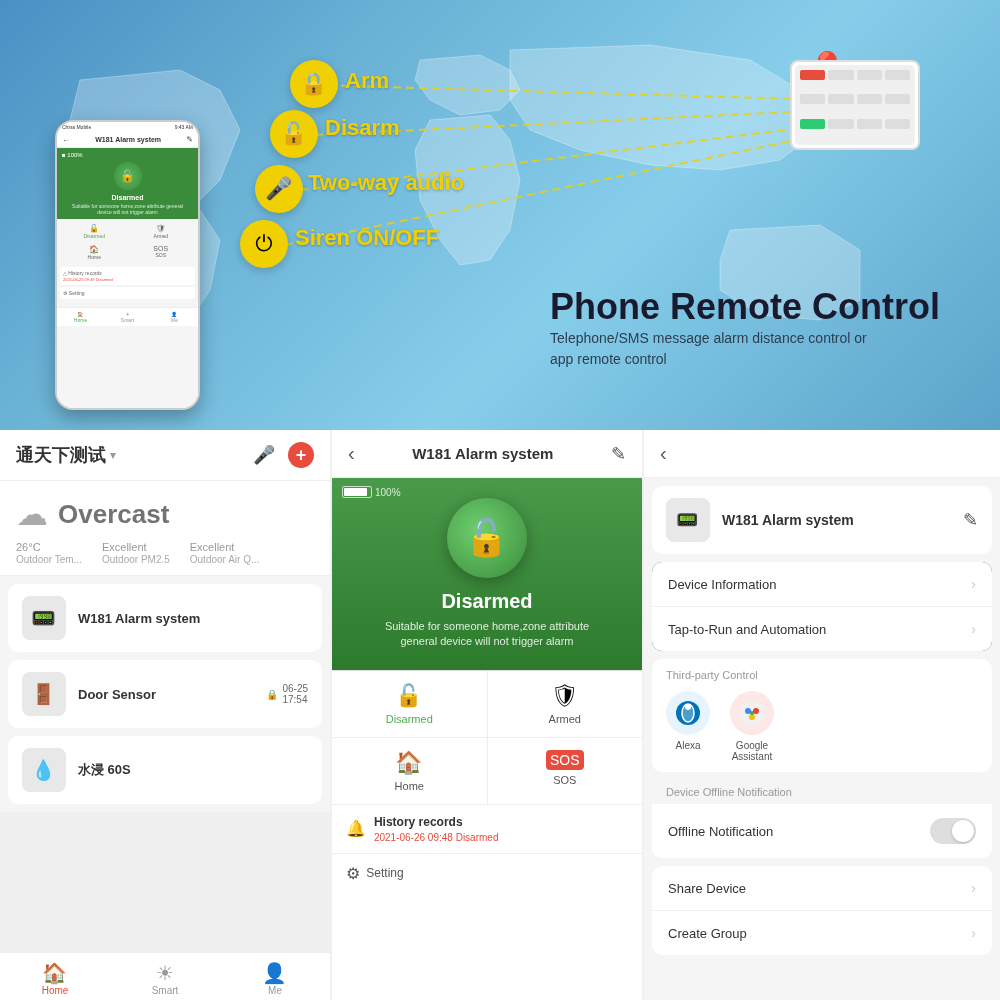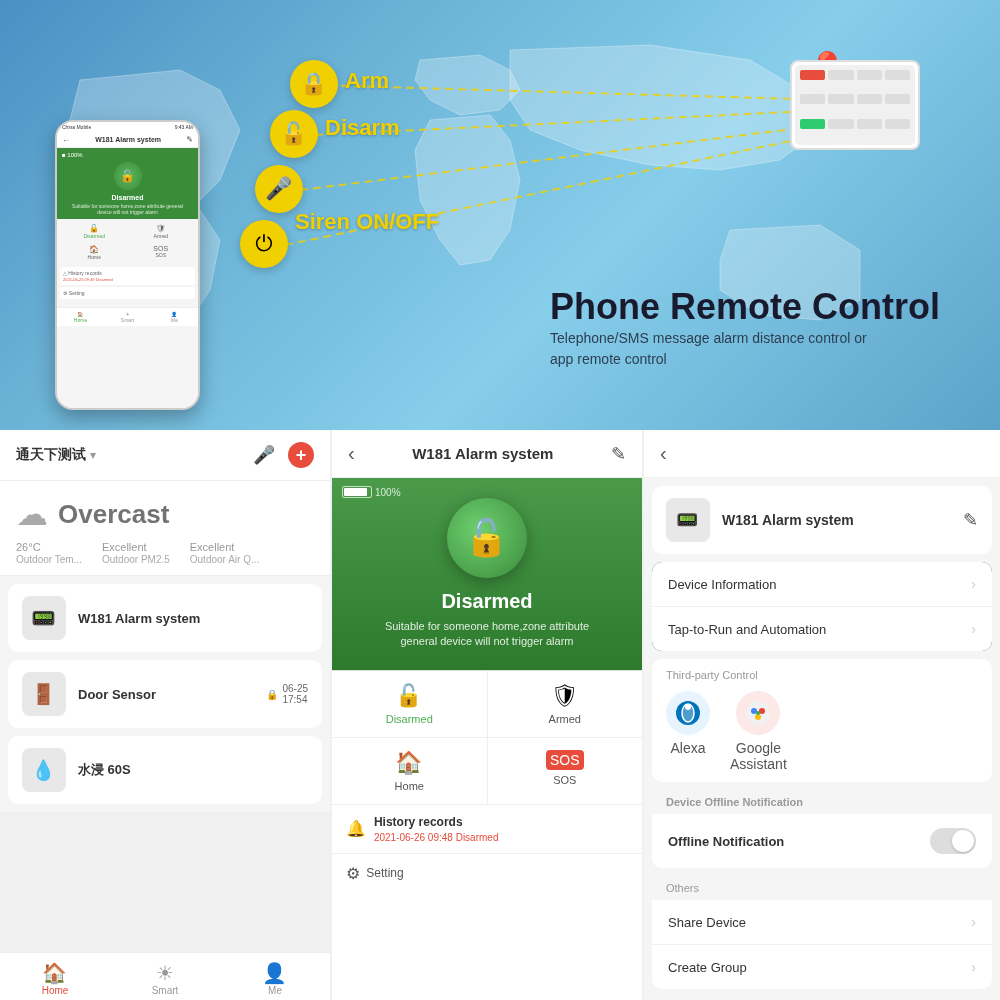"Two-way audio" div.hero-label { html: none -> <div>Two-way audio</div> }
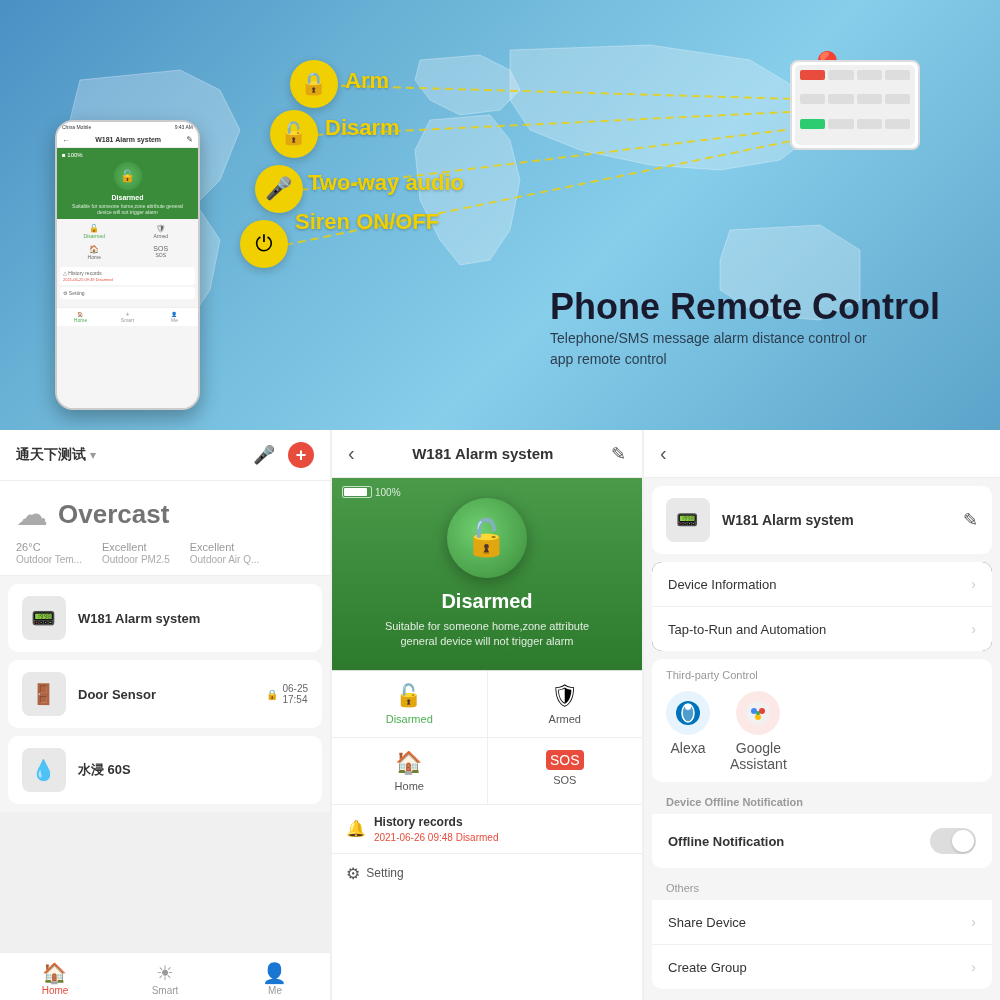"Siren ON/OFF" .label-siren { top: 209px -> 225px }
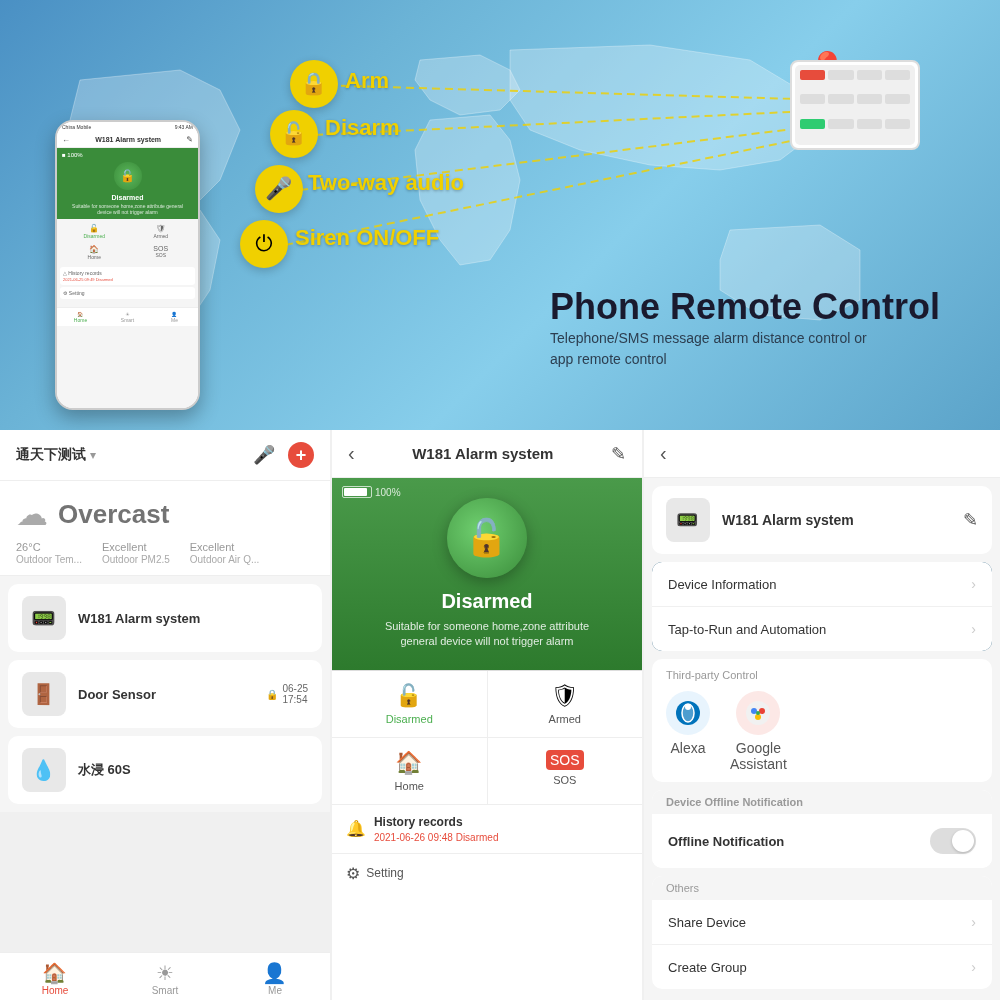"通天下测试" .app-name { font-size: 14px -> 18px }
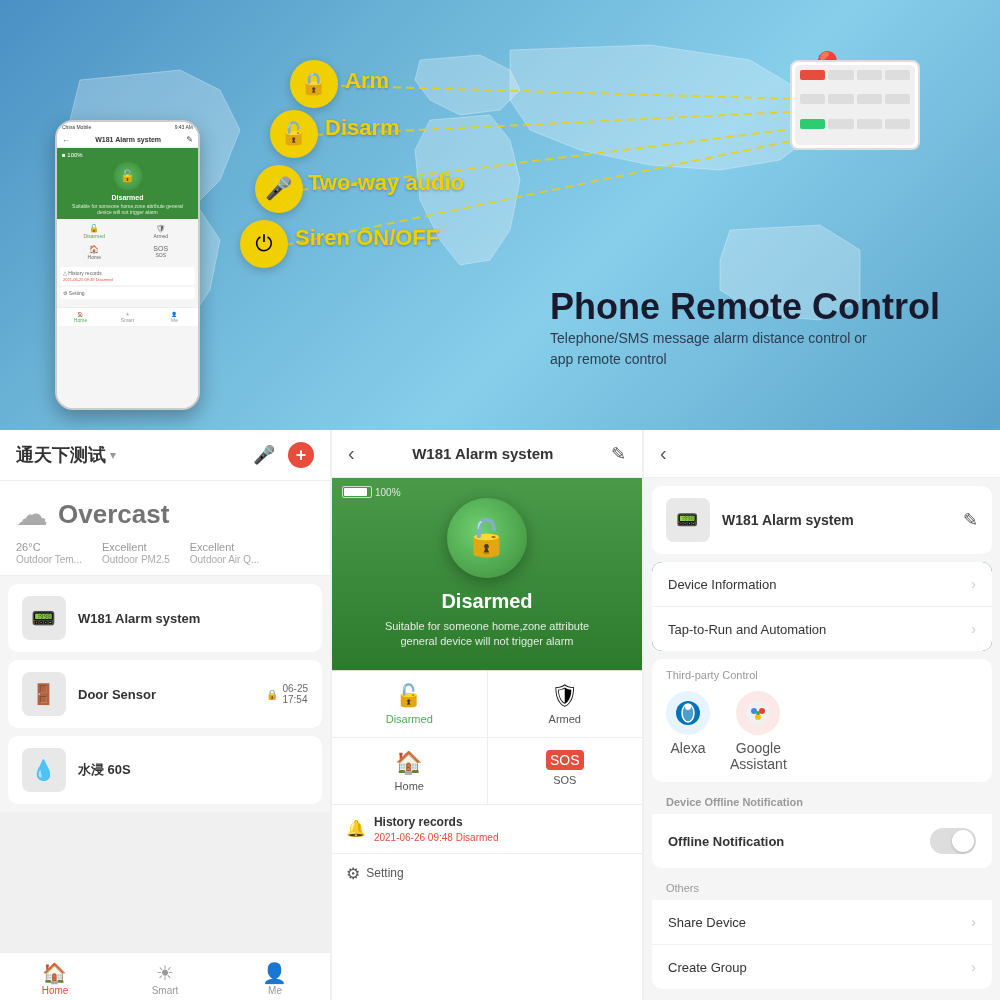"Alexa" .third-party-label { font-size: 14px -> 10px }
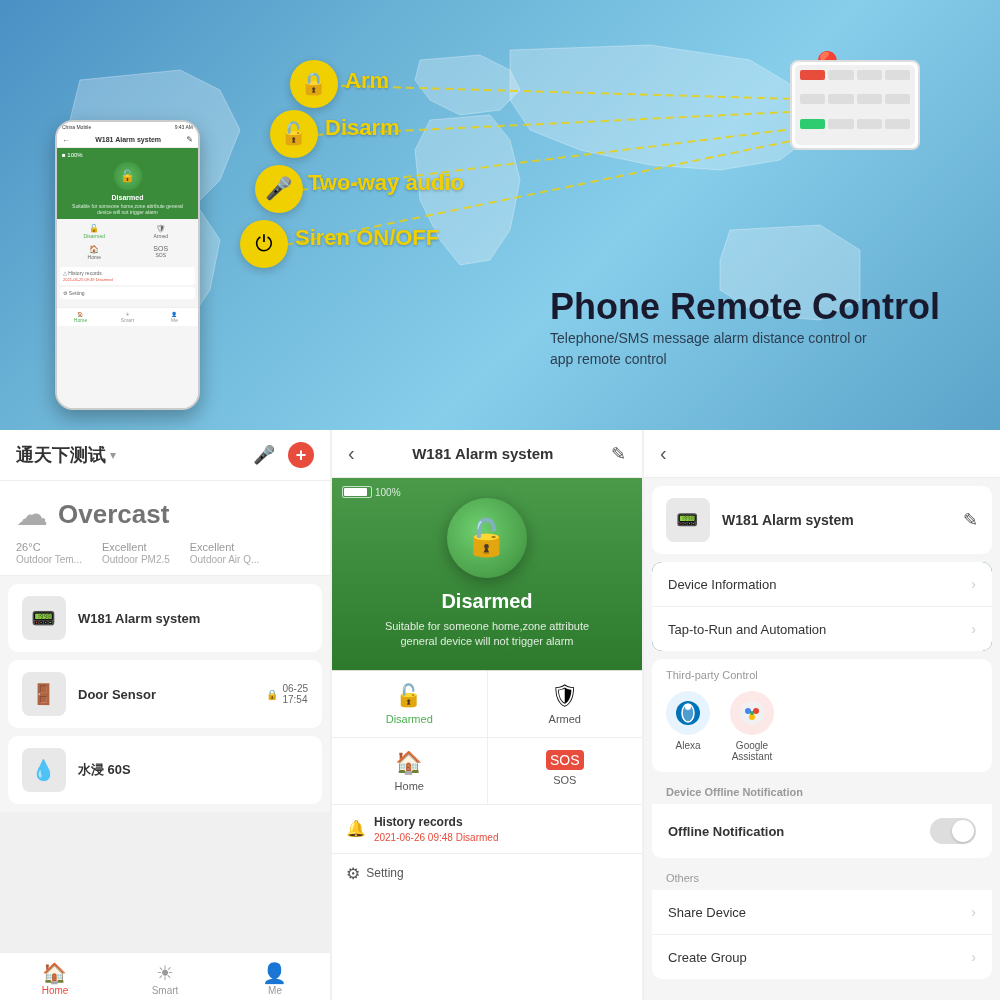"Device Offline Notification" .notification-section { font-weight: bold -> none }
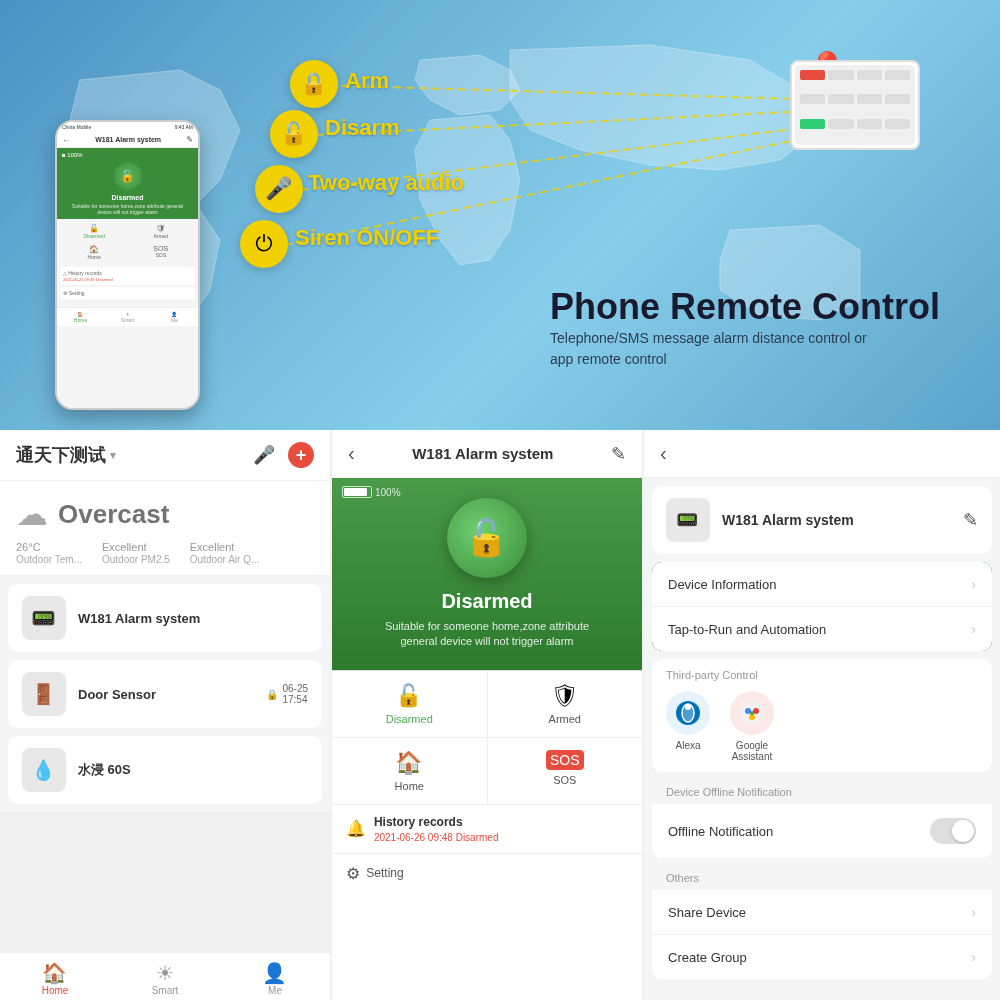"Others" div.others-header { html: <div>Others</div> -> none }
